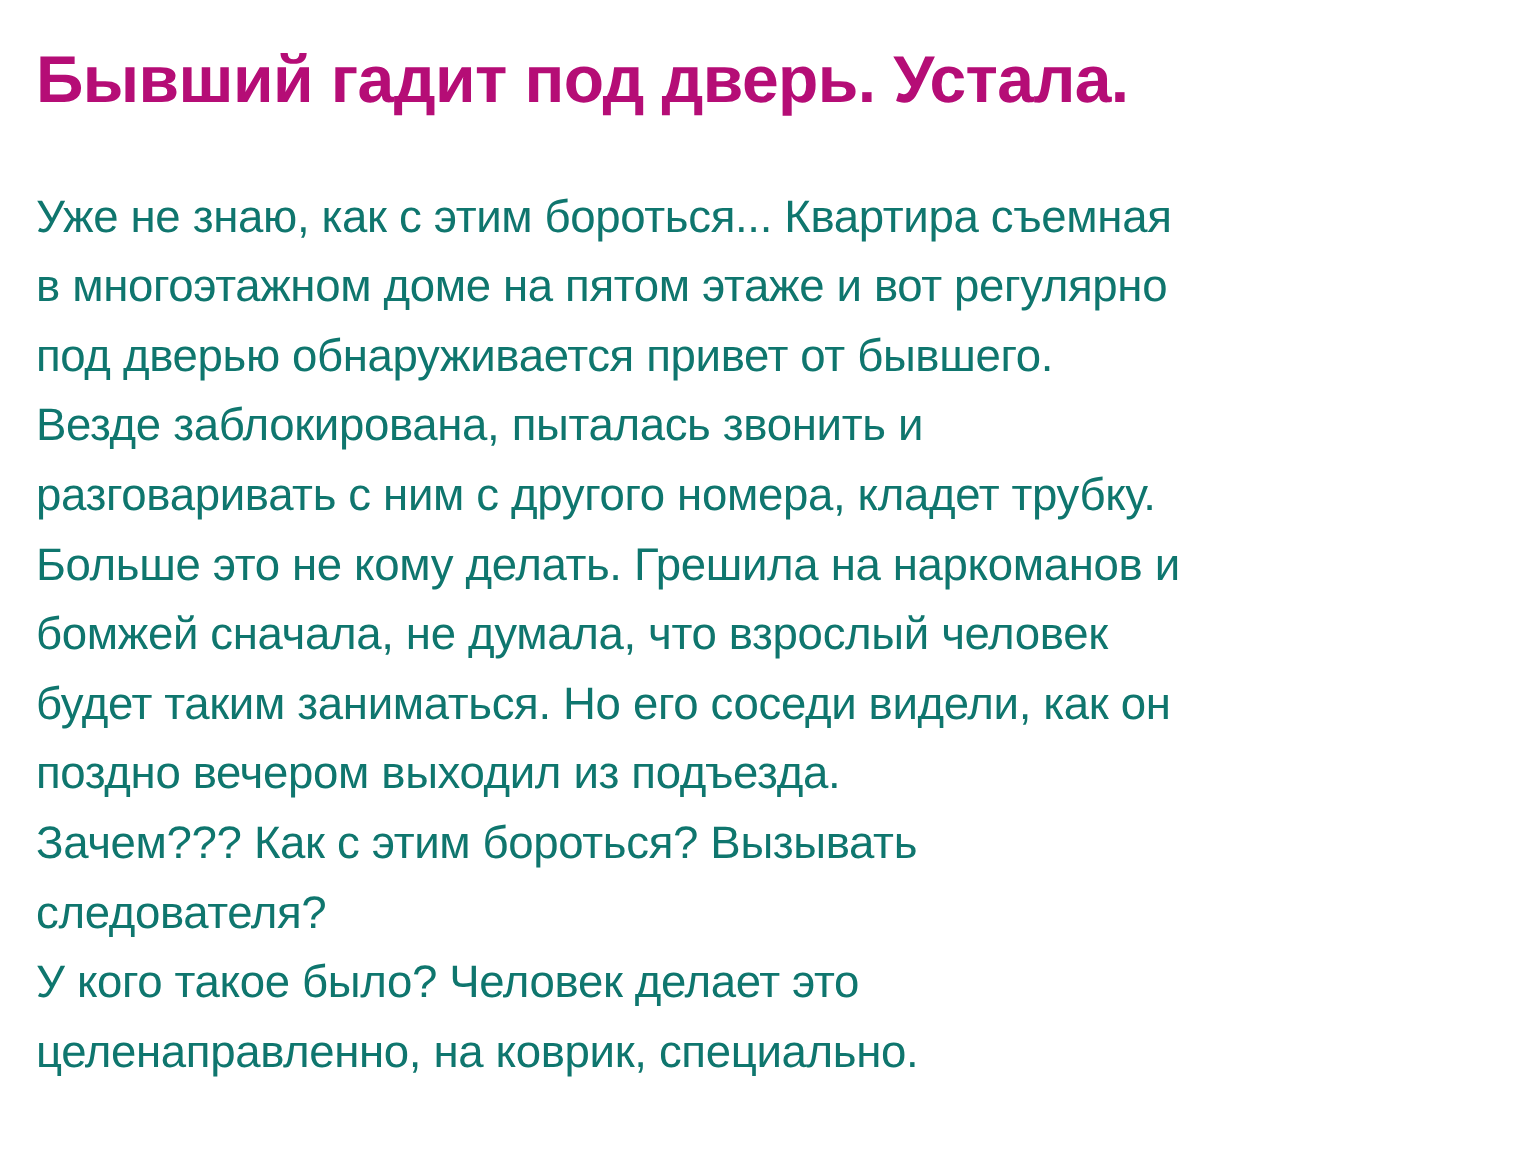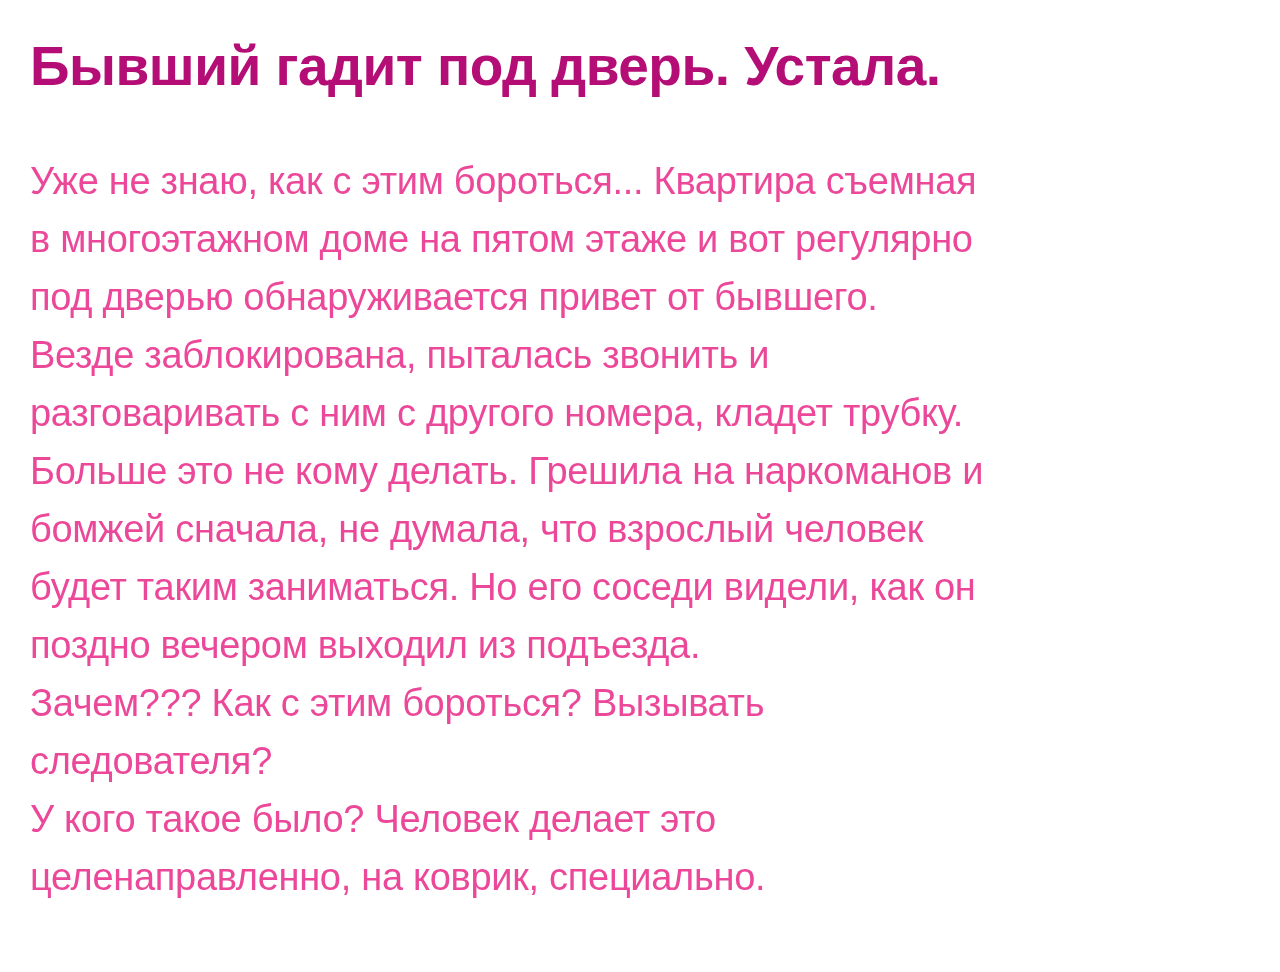"Уже не знаю, как с" div.post-body { color: #ec4899 -> #0f766e }
